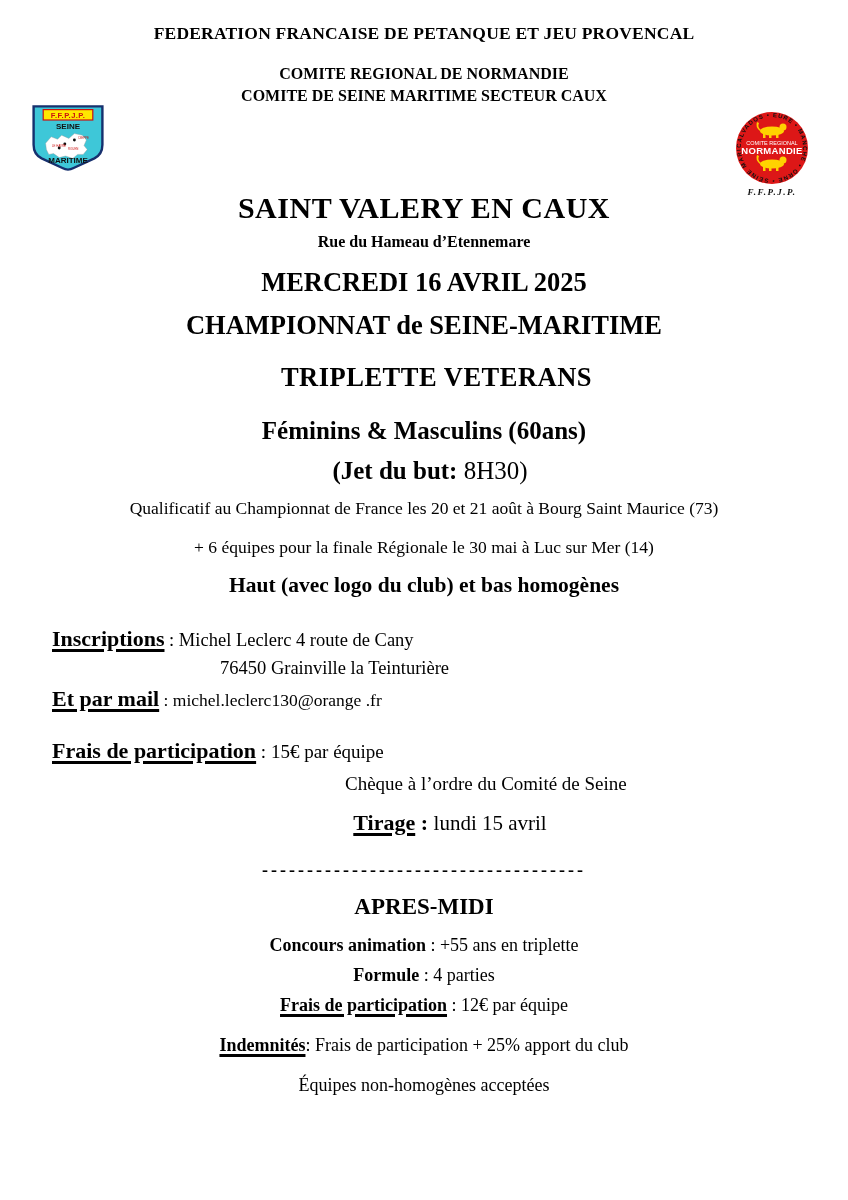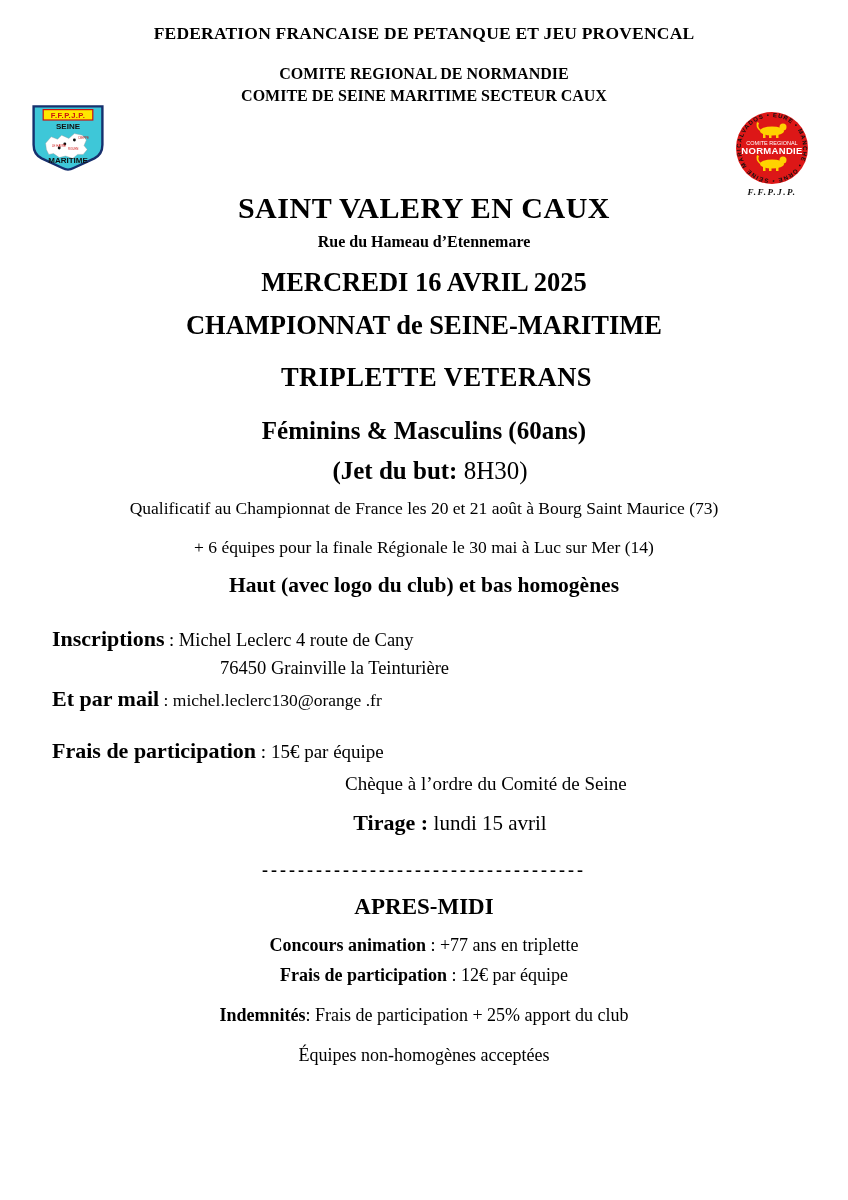"Inscriptions" .u { text-decoration: none -> underline }
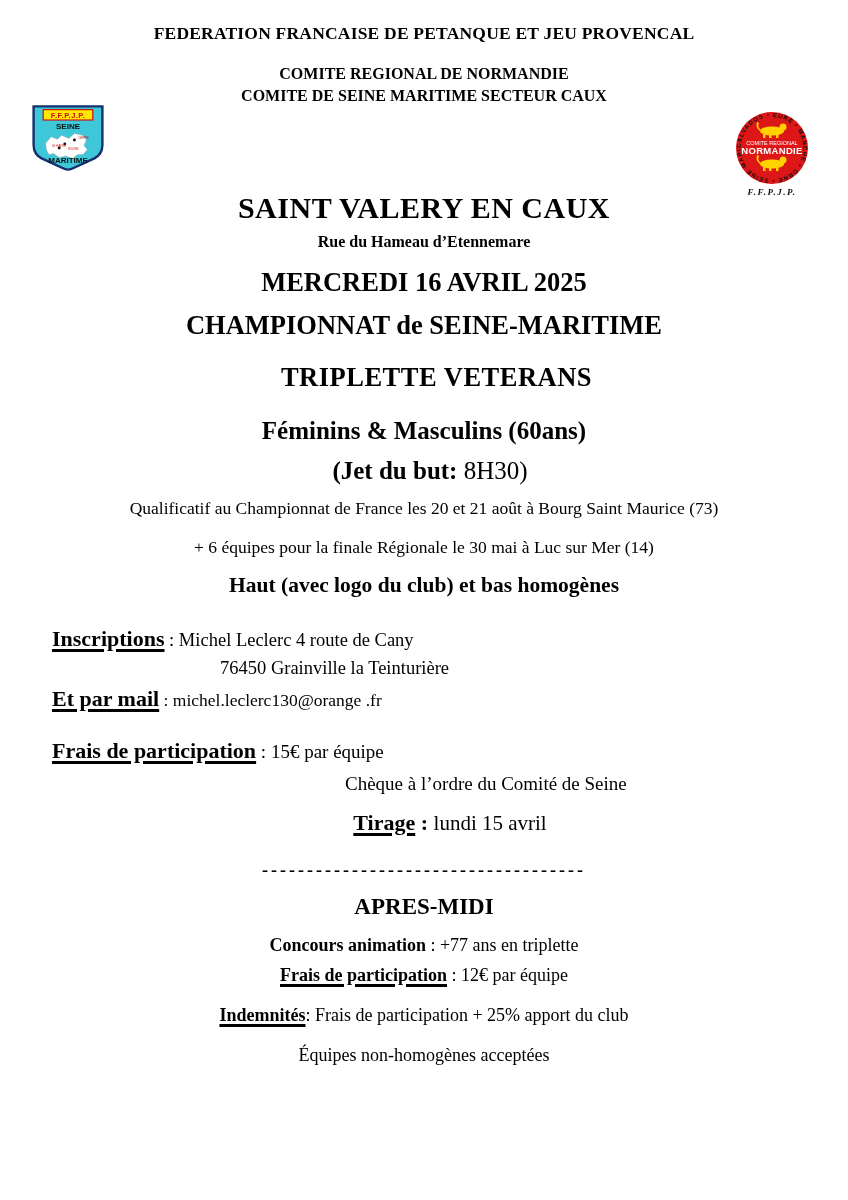": +77 ans en triplette" span { text: +77 -> +55 }
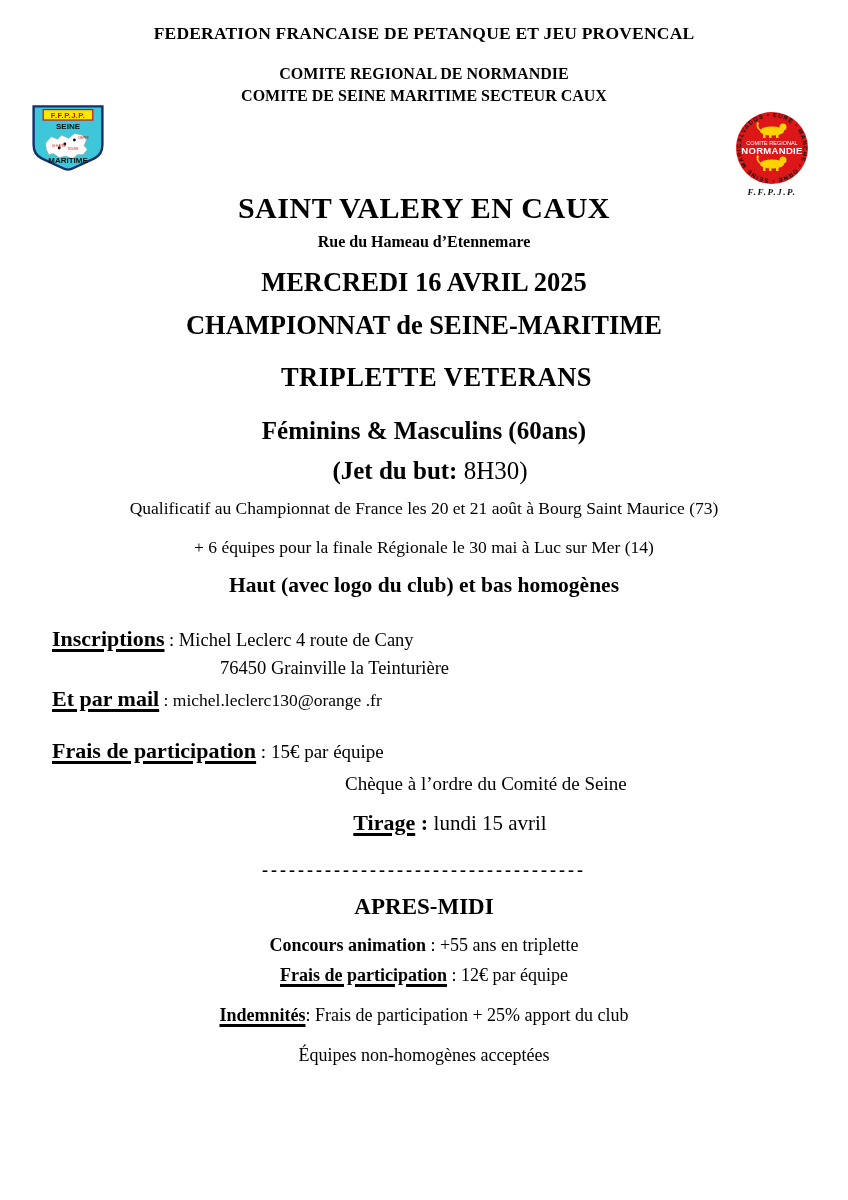"Formule : 4 parties" div.center { html: none -> <div><span>Formule</span><span> : 4 parties</span></div> }
